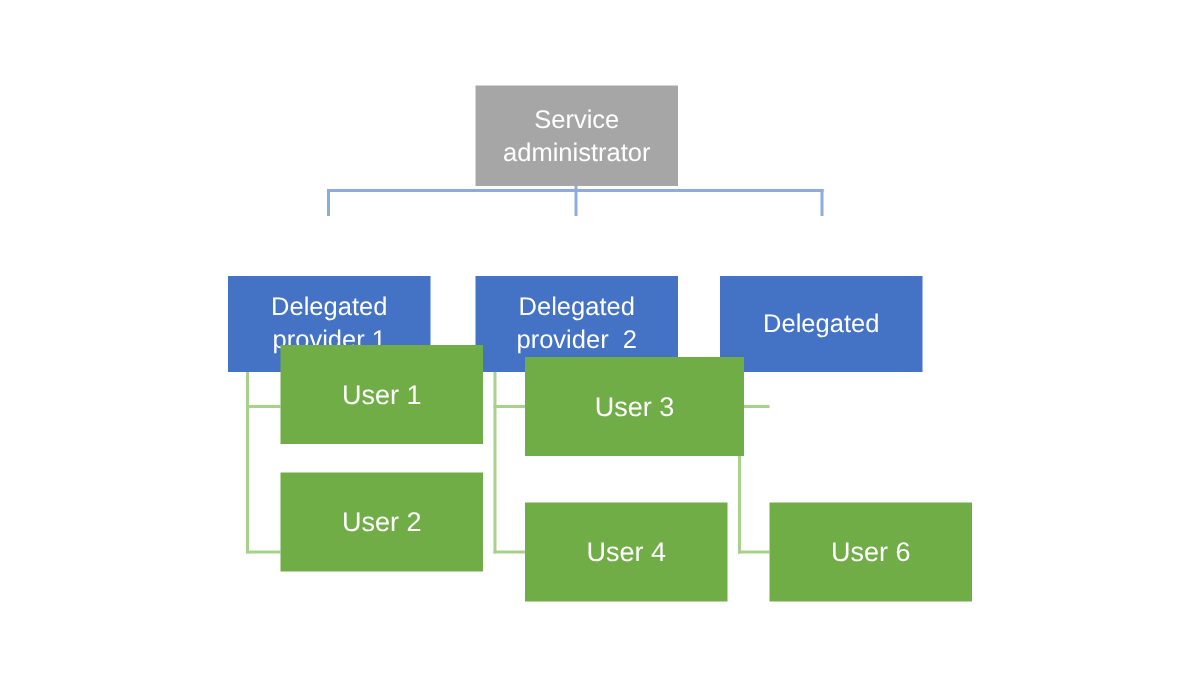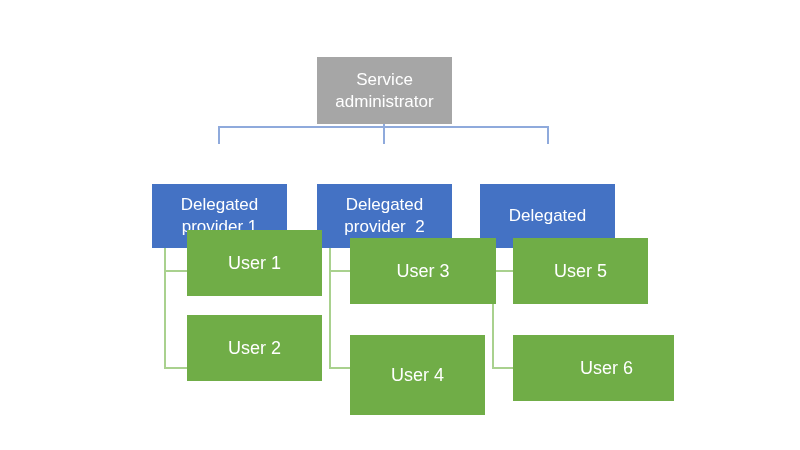"User 5" div.node { html: <div> <span>User 5</span> </div> -> none }
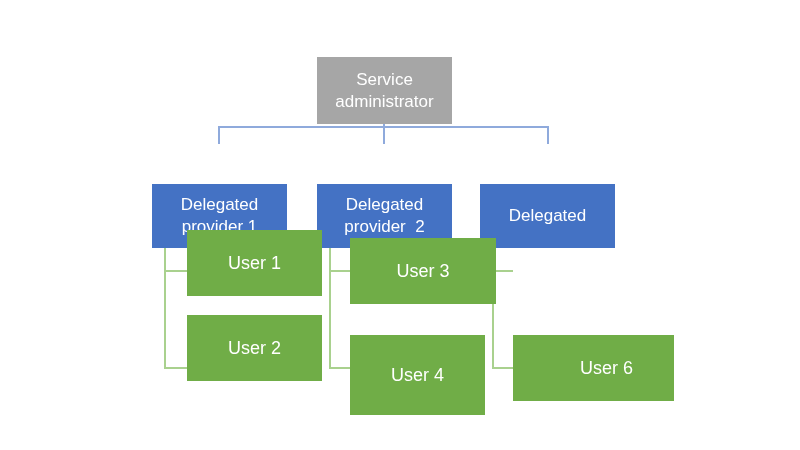"User 4" div.node { height: 80px -> 66px }
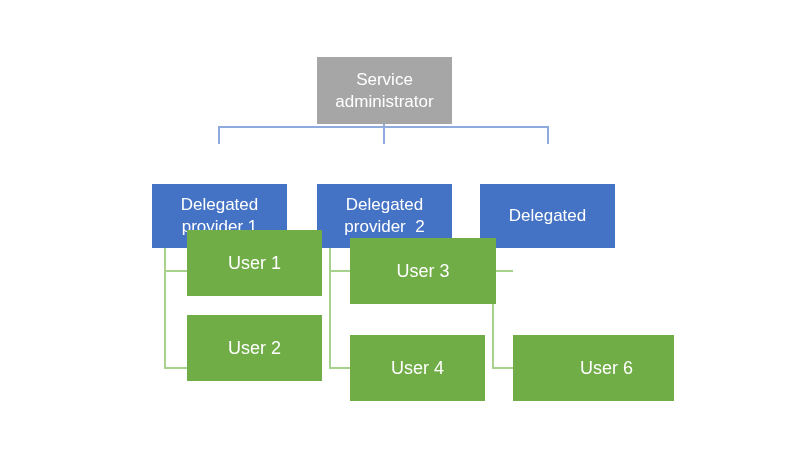"User 6" div.node { padding-left: 26px -> none }
